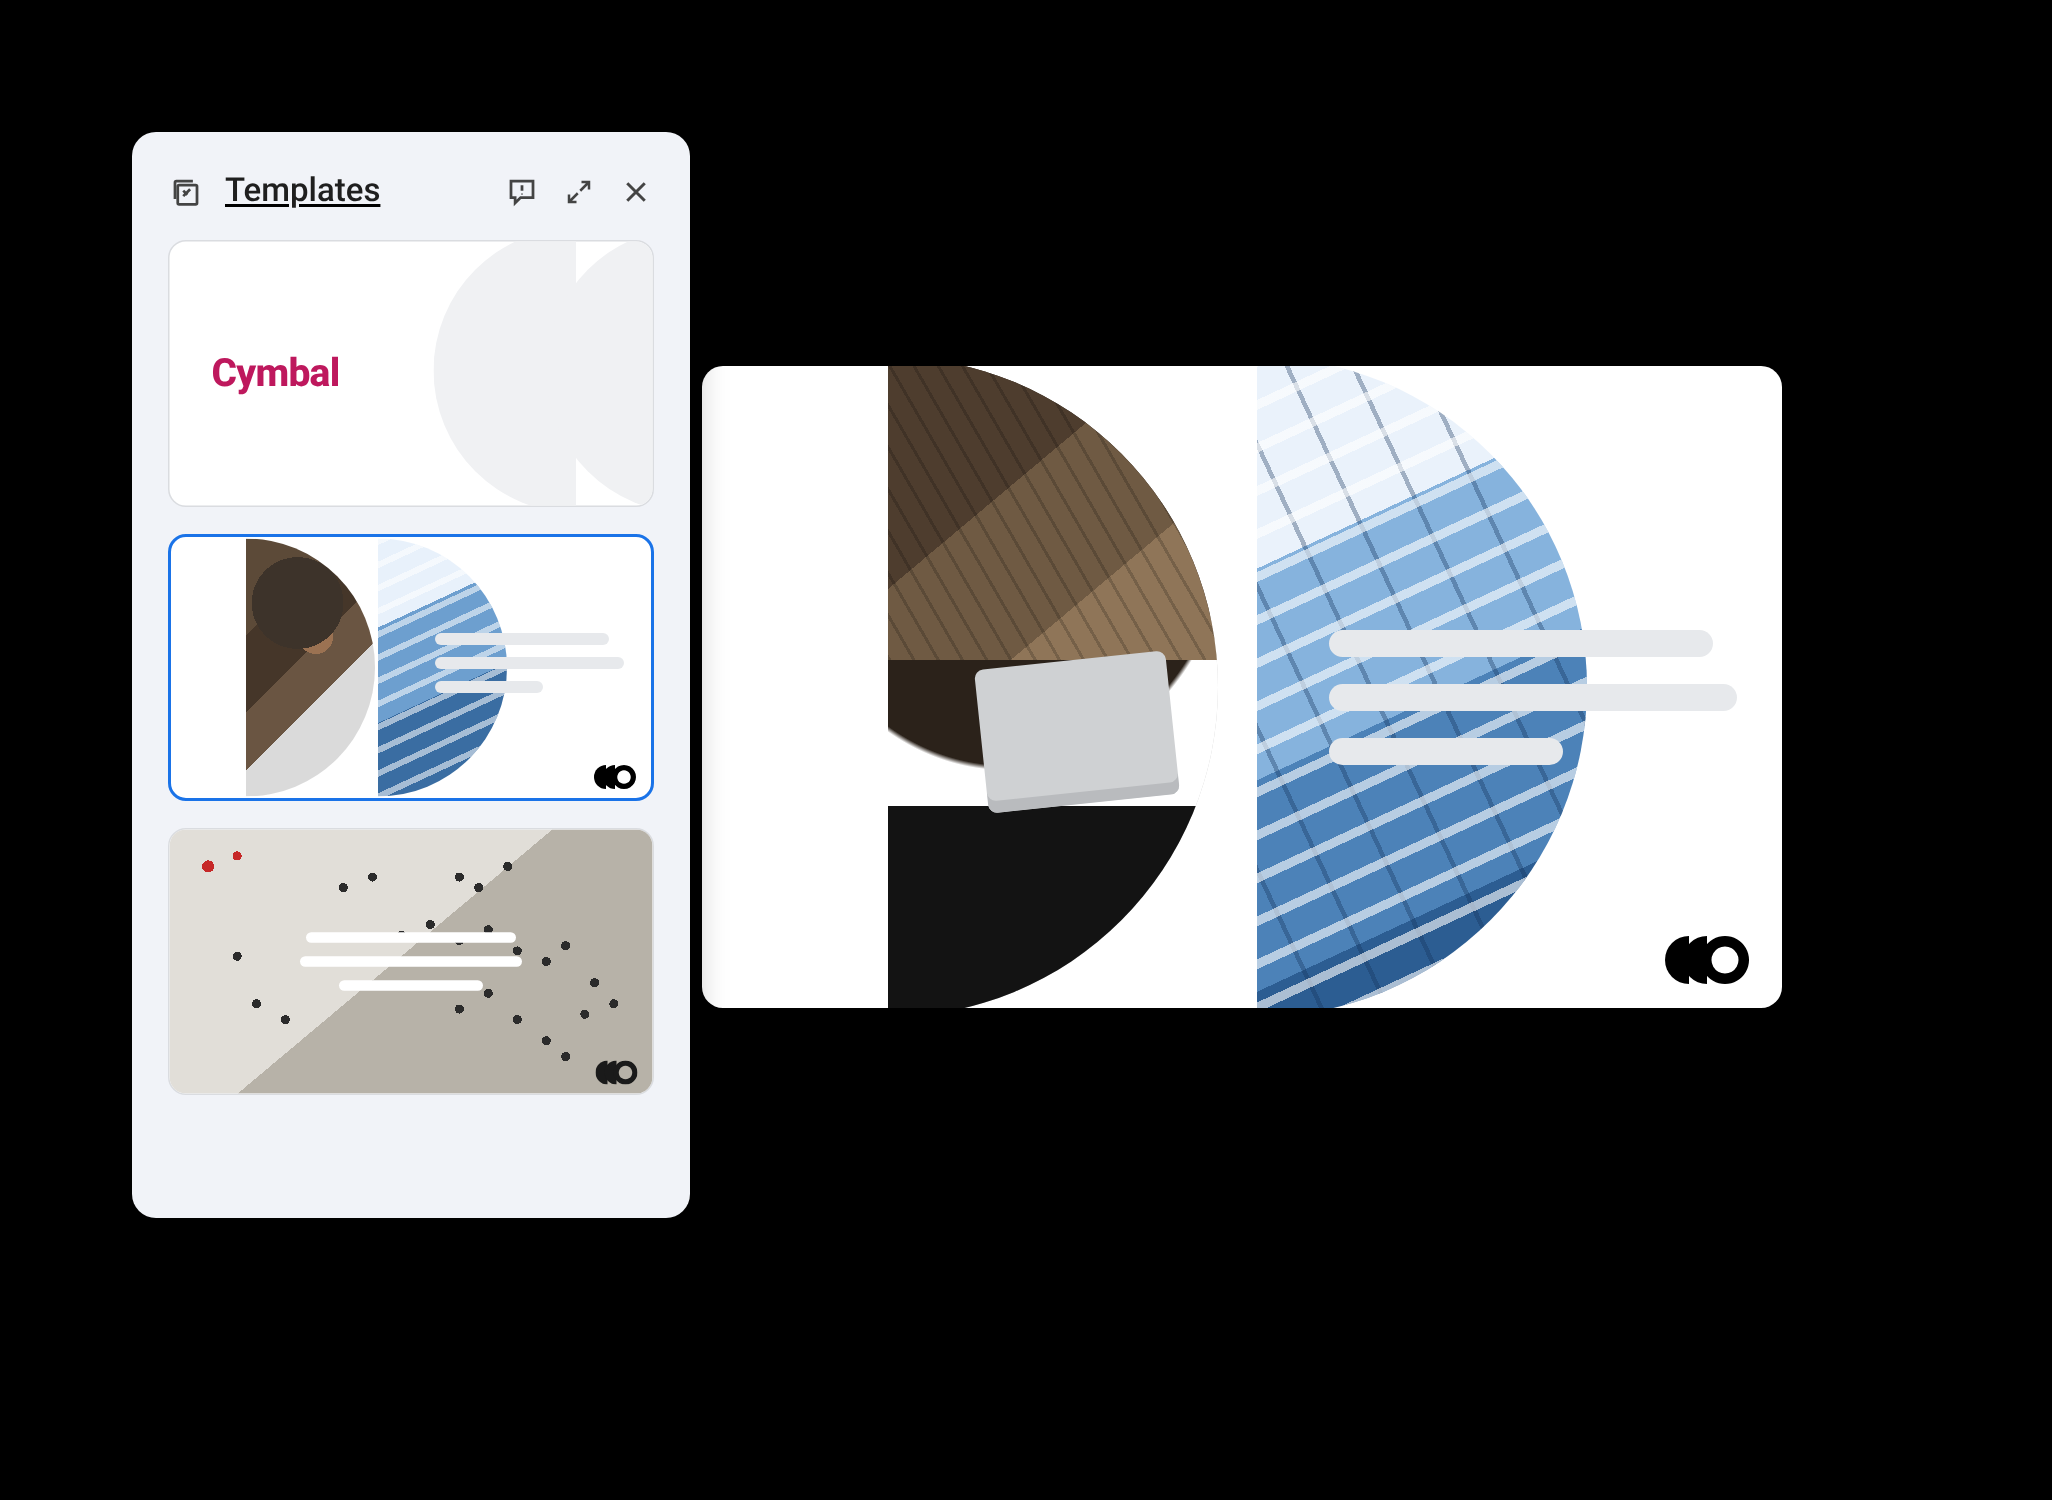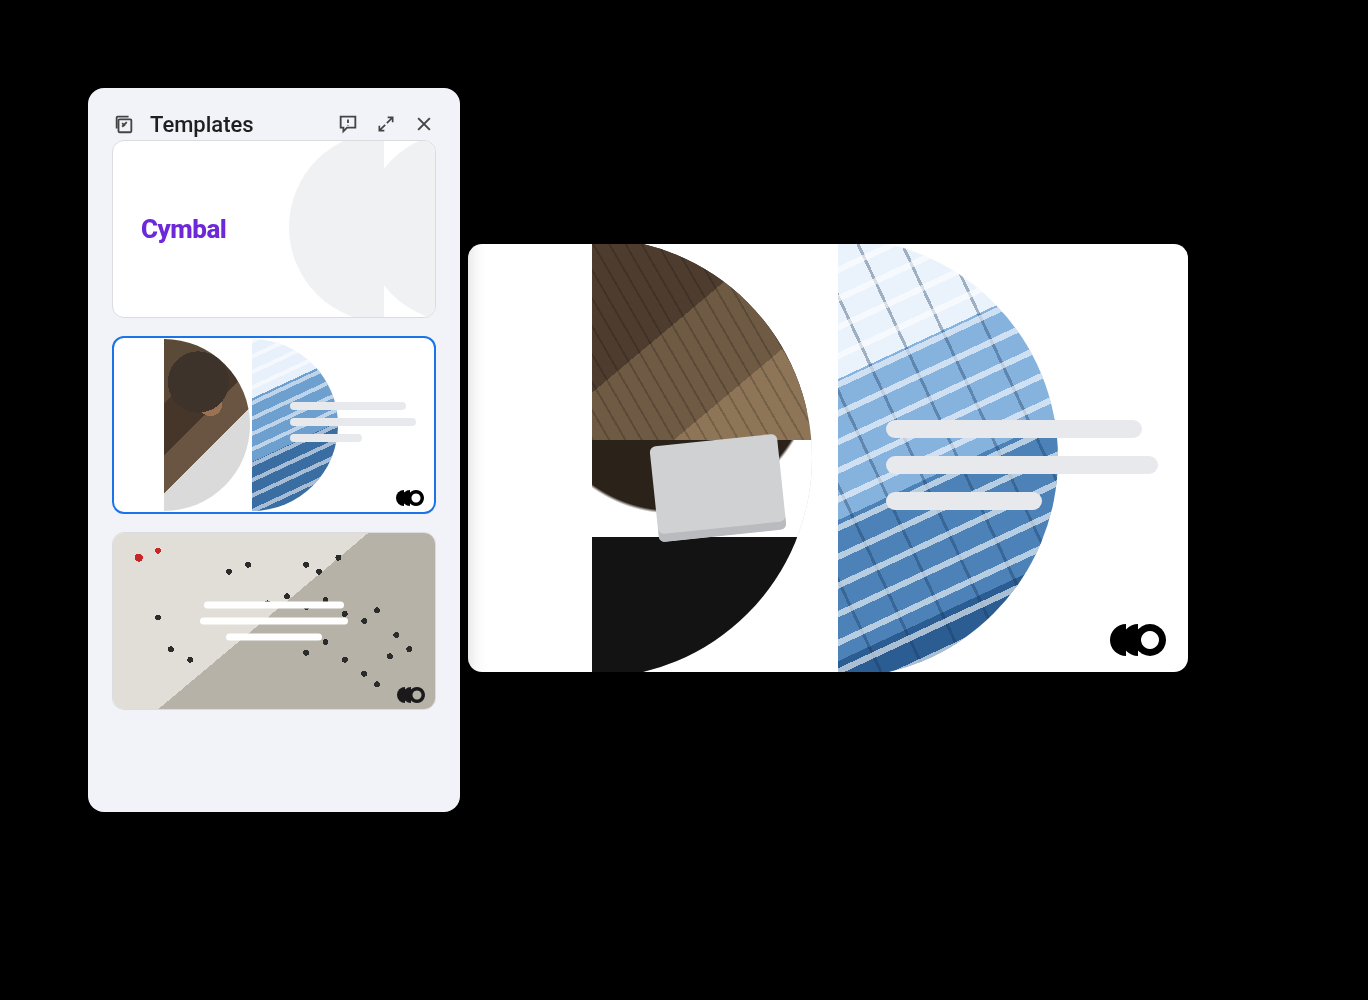"Templates" .panel-header { align-items: flex-start -> flex-end; margin-bottom: none -> 20px; text-decoration: none -> underline }
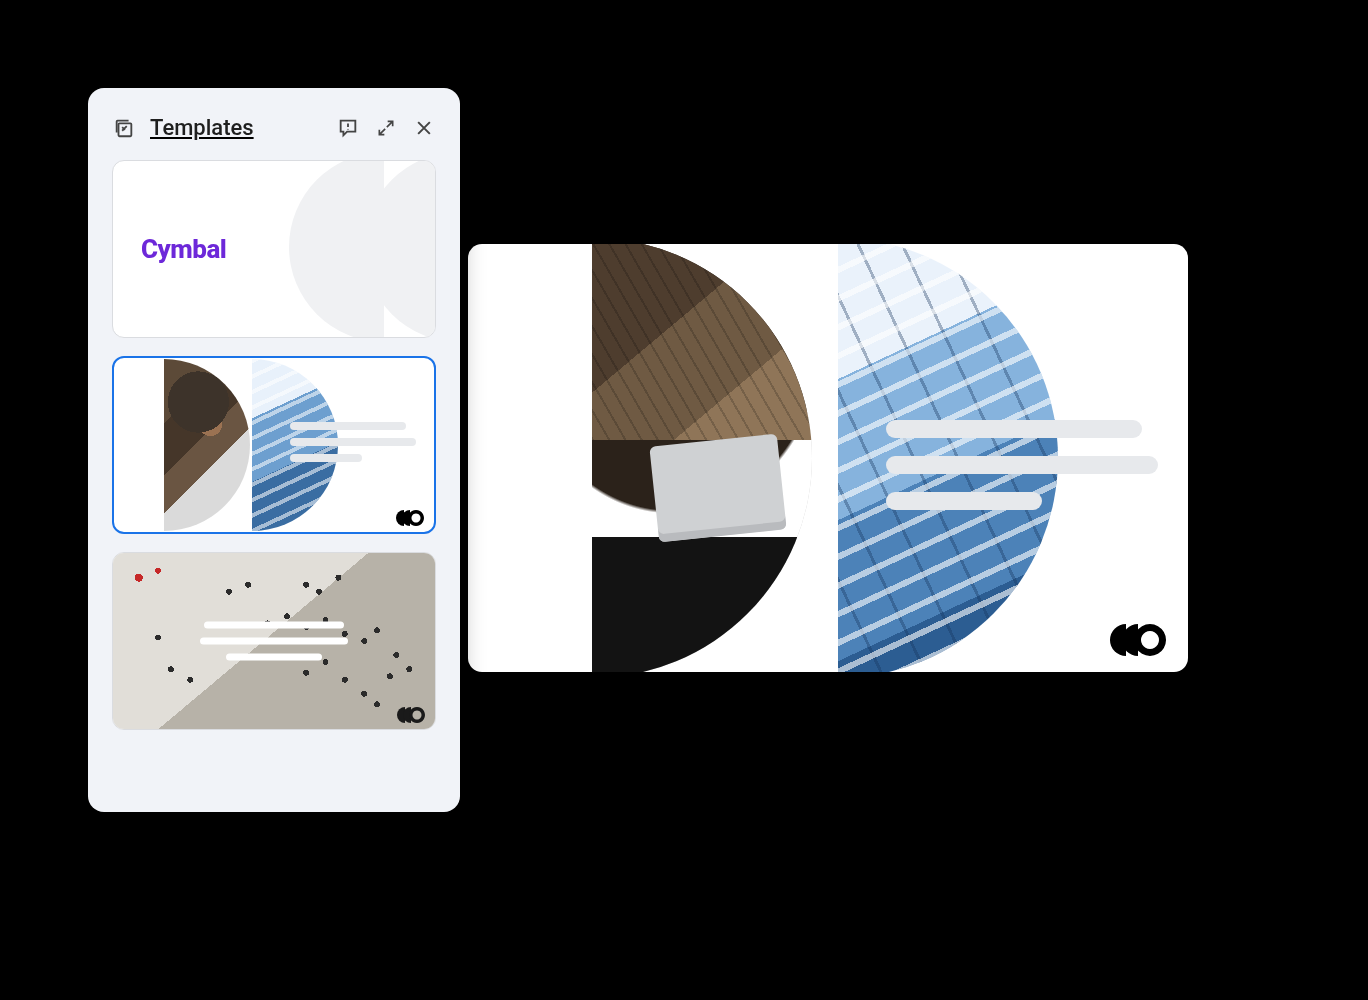"Cymbal" .card1 .logo-text { color: #6d28d9 -> #be185d }
